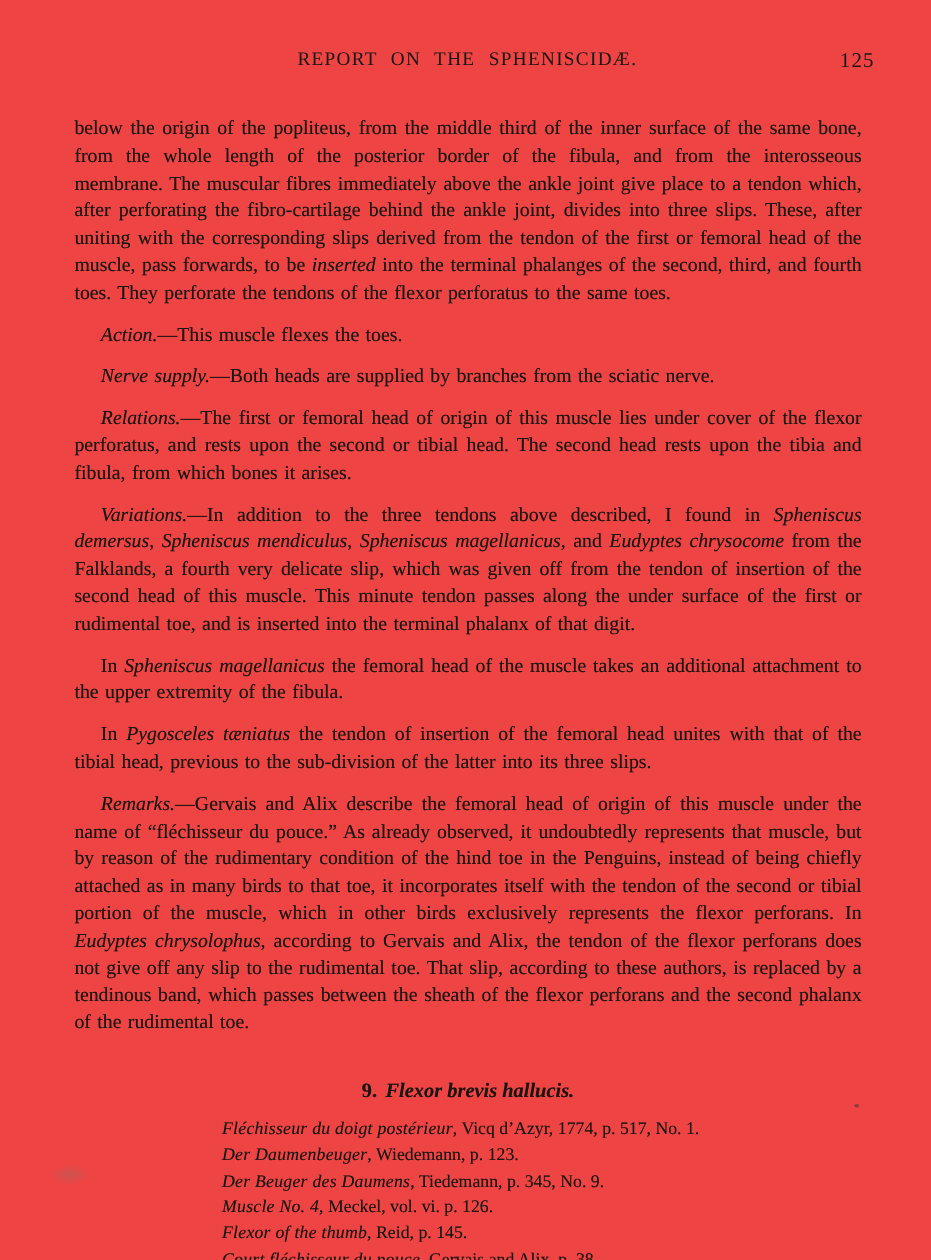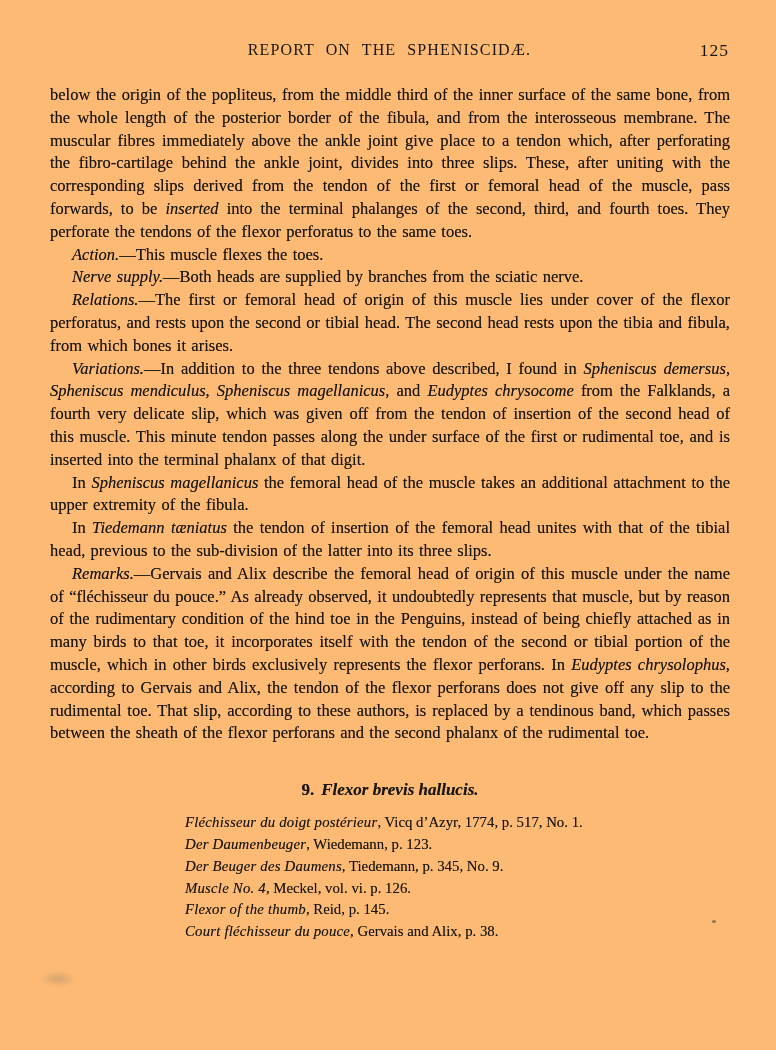"REPORT ON THE SPHENISCIDÆ." div.page { background: #fdba74 -> #ef4444 }
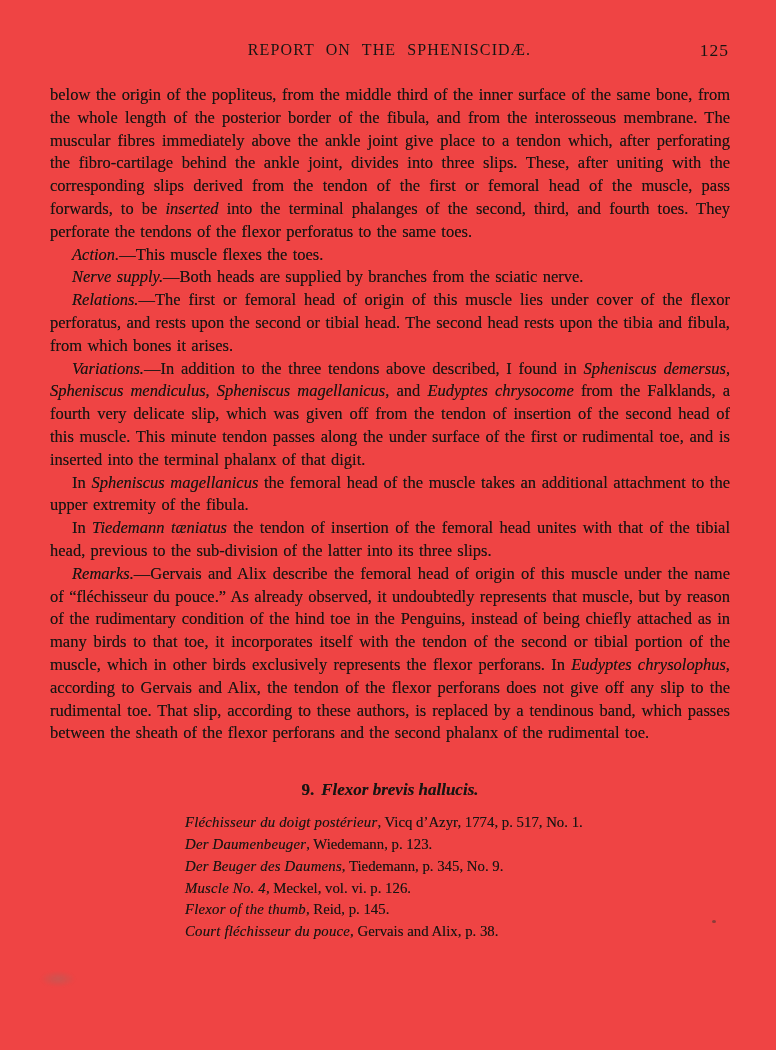"below the origin of the" .para { margin: 0 -> 12px }
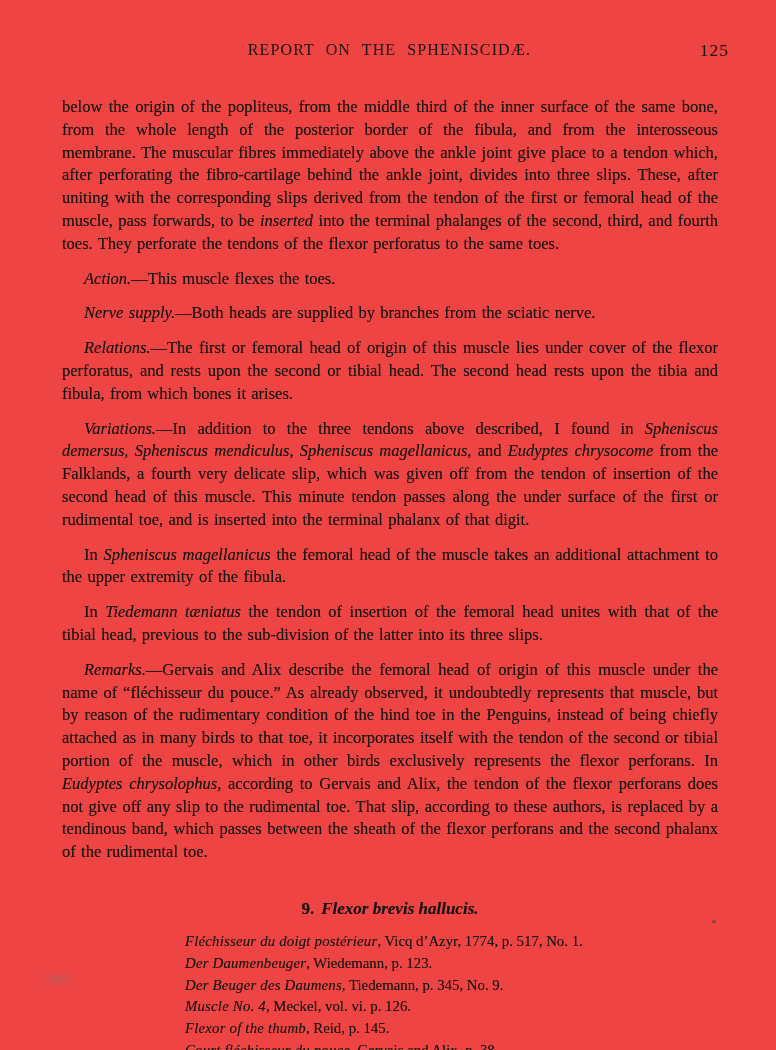"Tiedemann tæniatus" span.it { text: Tiedemann -> Pygosceles }
